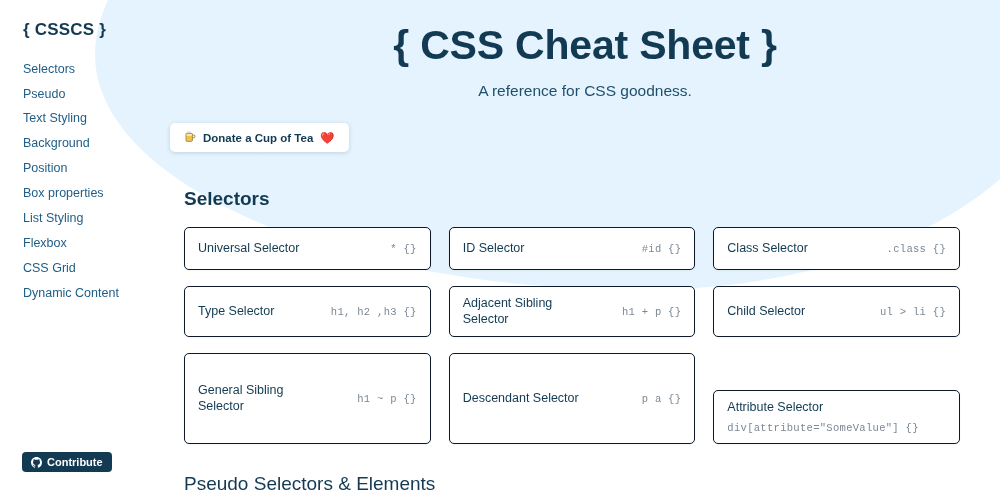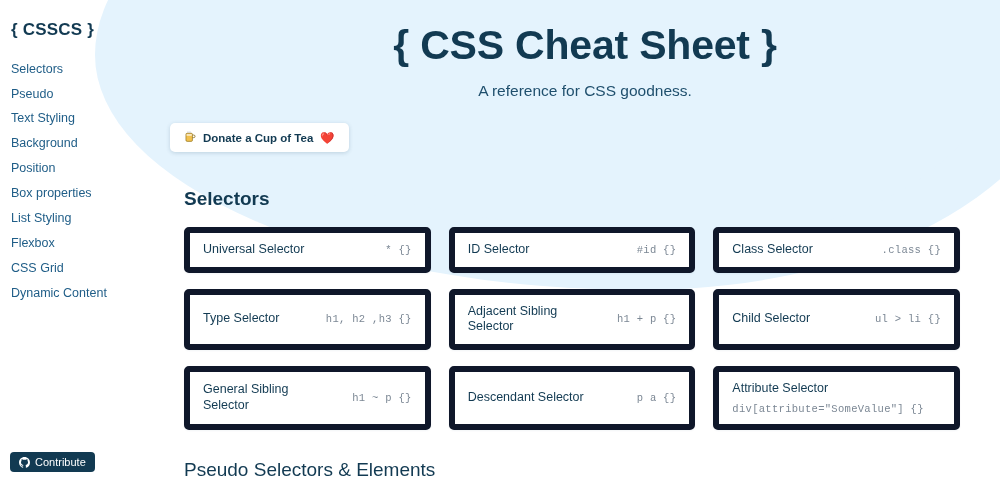"{ CSSCS }" .sidebar { left: 0 -> 12px }
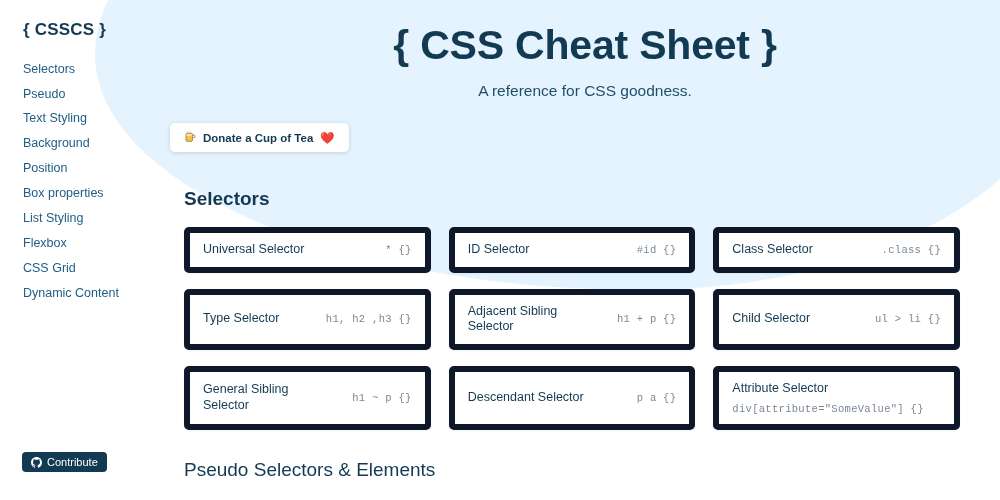"Universal Selector" .card { border: 6px solid #0f172a -> 1px solid #0f172a }
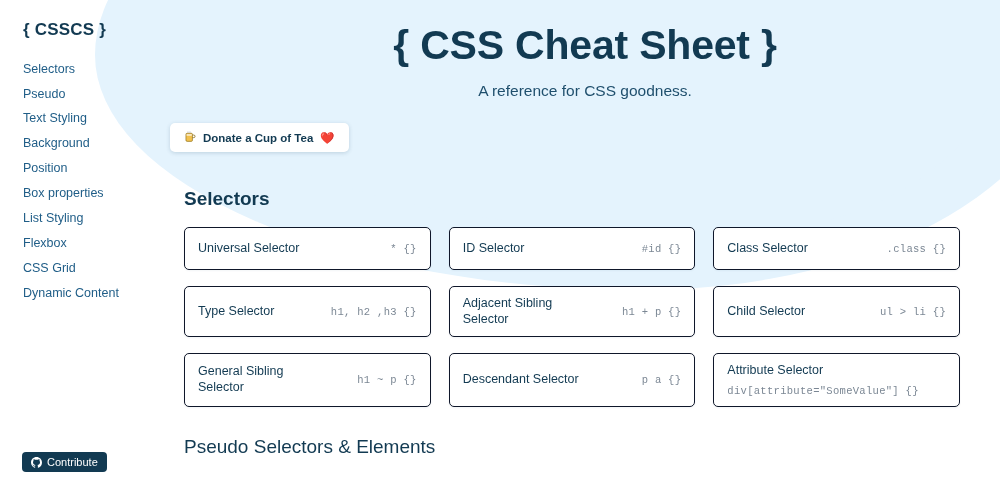"Attribute Selector" .card.stacked { margin-top: none -> 37px }
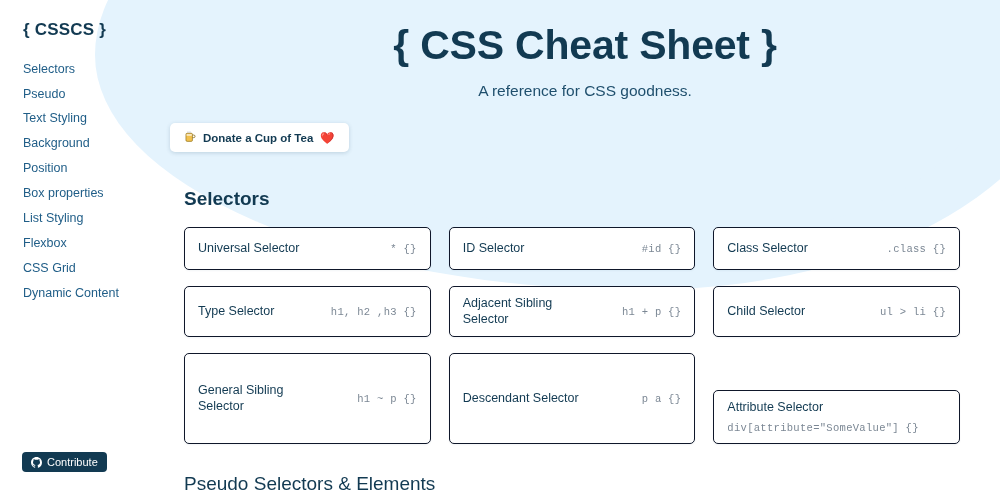"Contribute" .contribute { font-weight: none -> bold }
